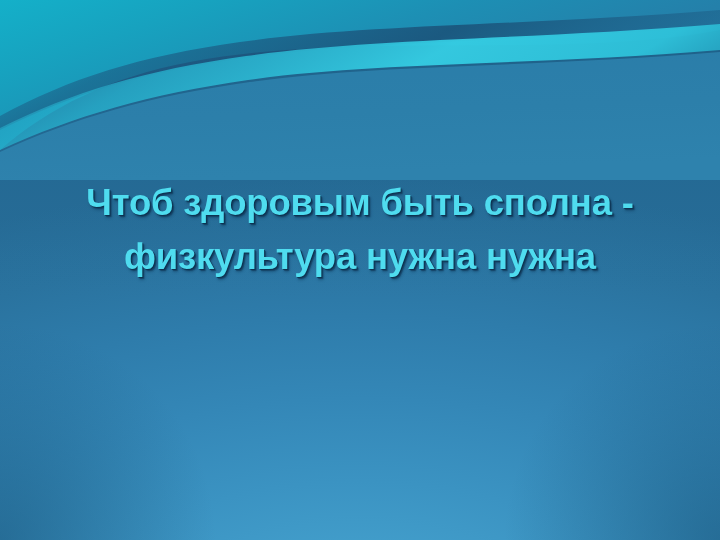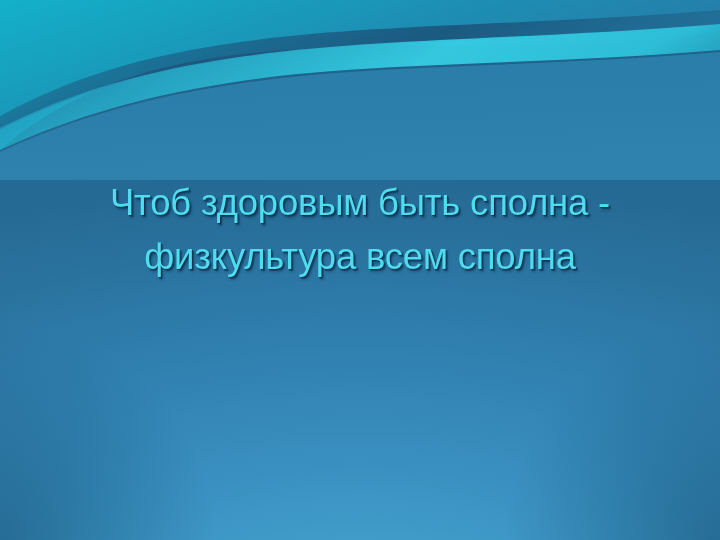"Чтоб здоровым быть сполна -" .title-line { font-weight: normal -> bold }
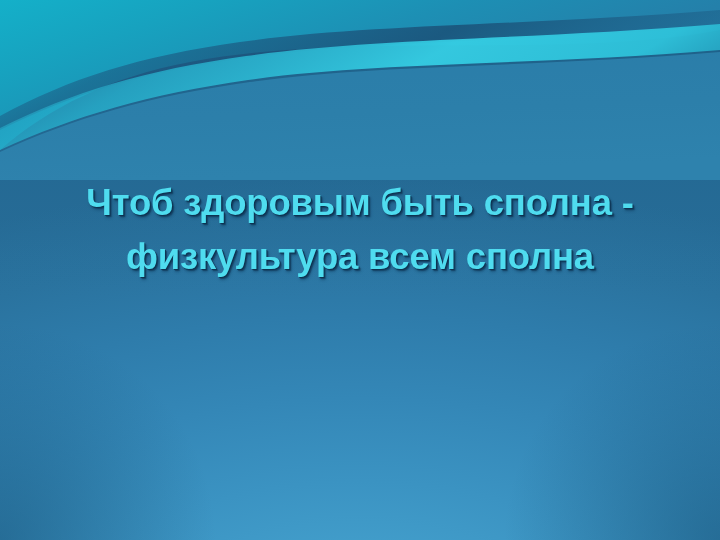"физкультура всем сполна" span.title-line { text: всем сполна -> нужна нужна }
